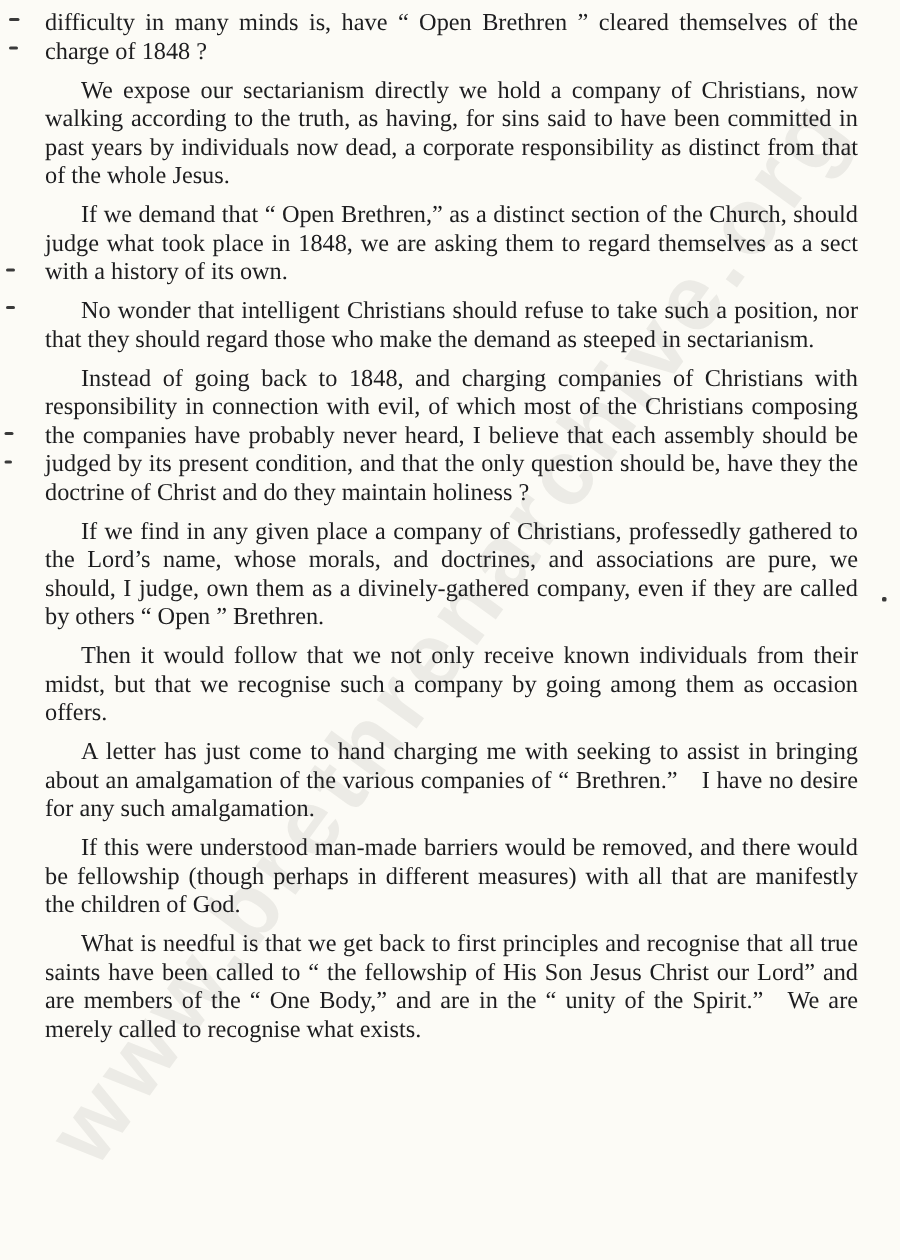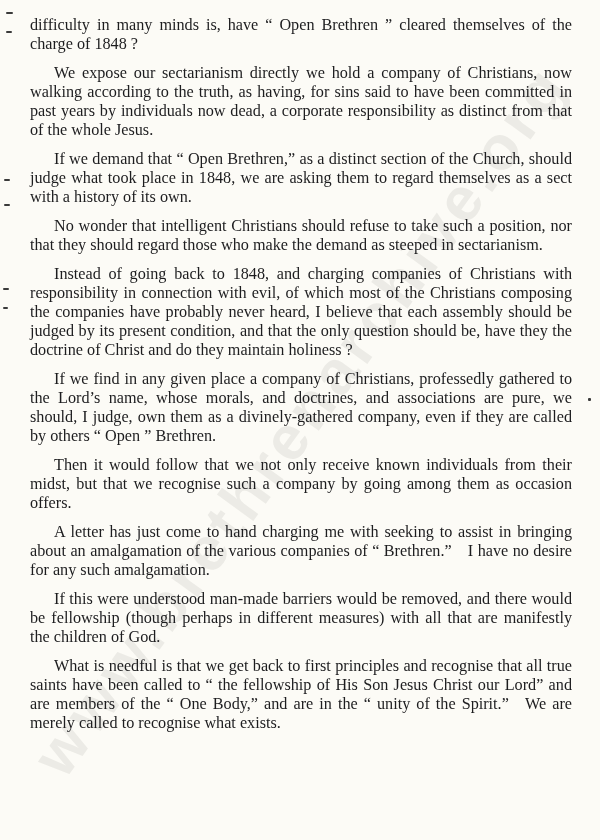"difficulty in many minds is," .para { margin: 10px 0 7px 0 -> 0 0 7px 0 }
